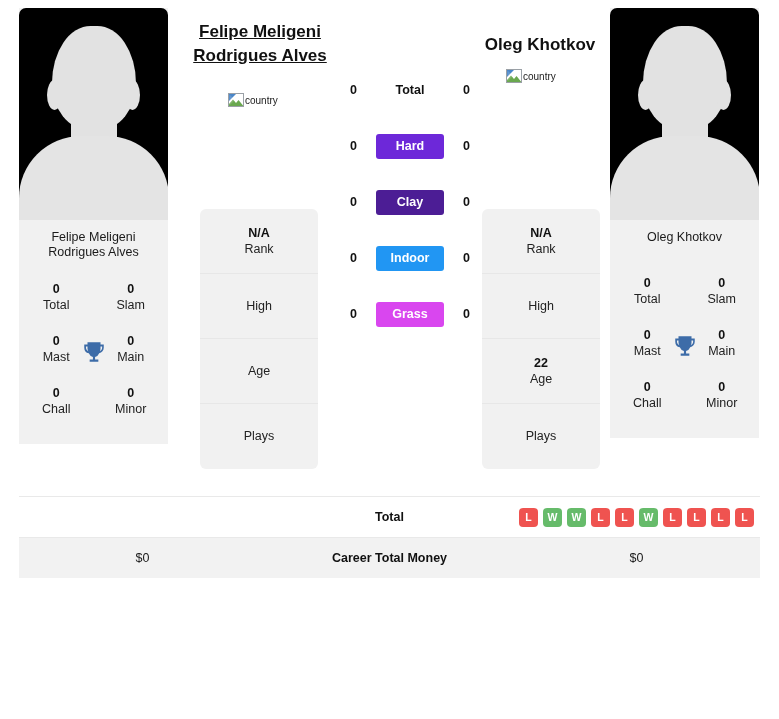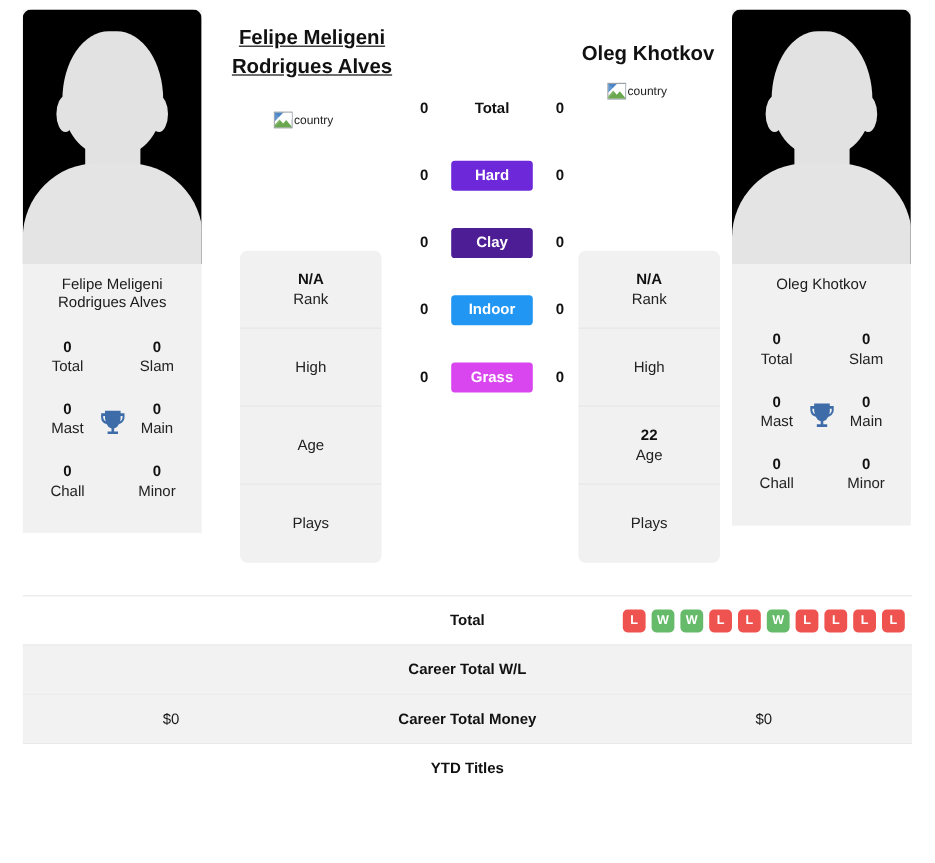"Career Total W/L" div.trow { html: <div> <div></div> <div>Career Total W/L</div> <div></div> </div> -> none }
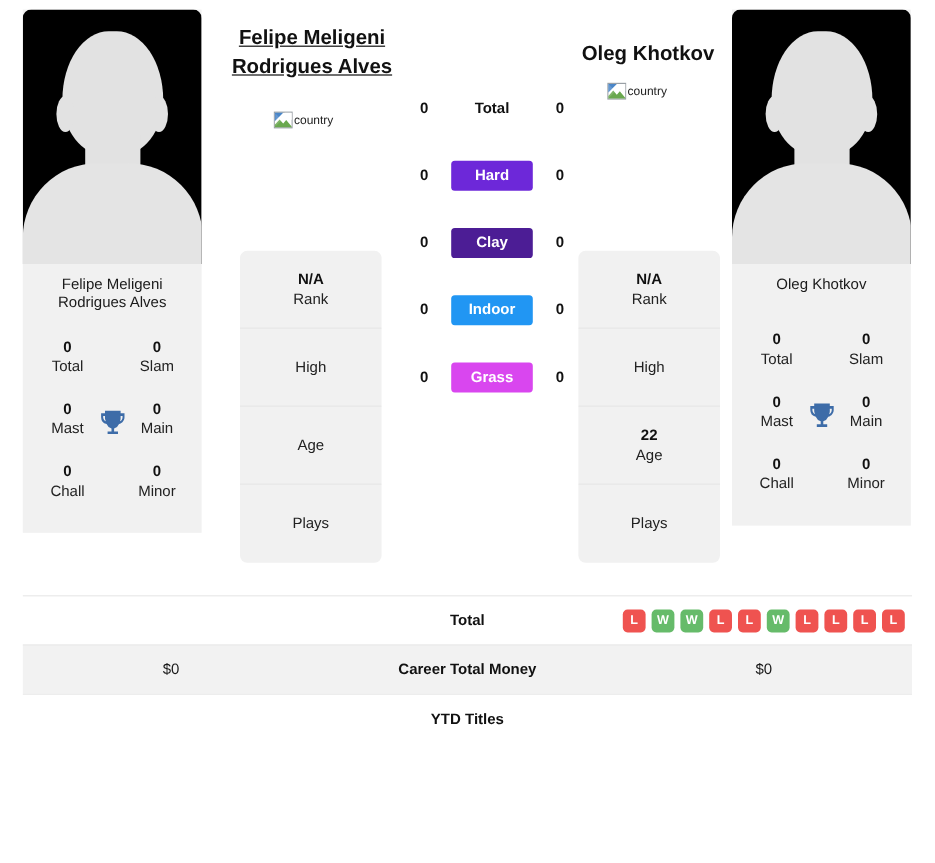"YTD Titles" div.trow { html: <div> <div></div> <div>YTD Titles</div> <div></div> </div> -> none }
